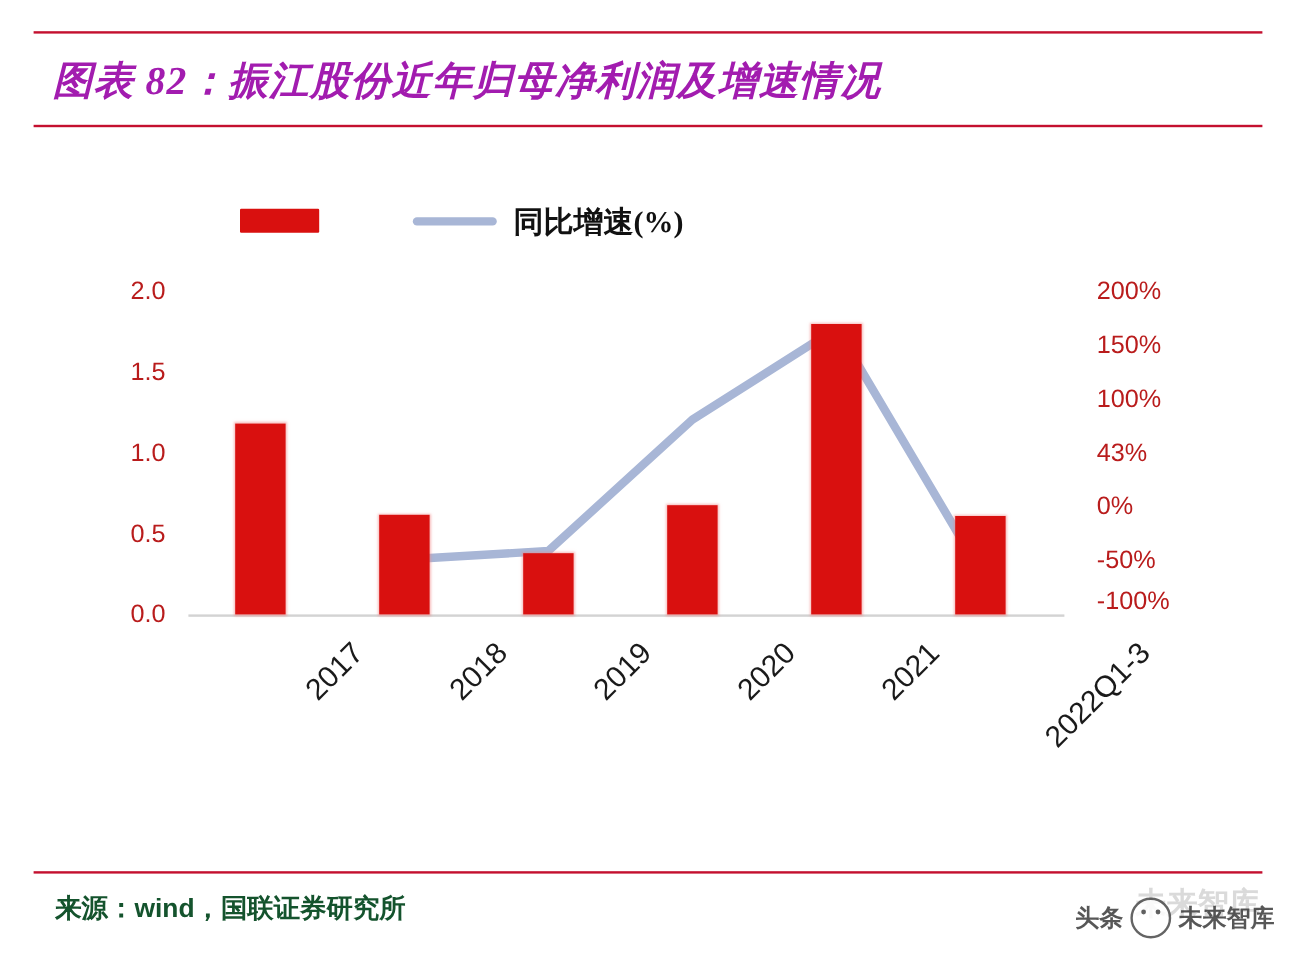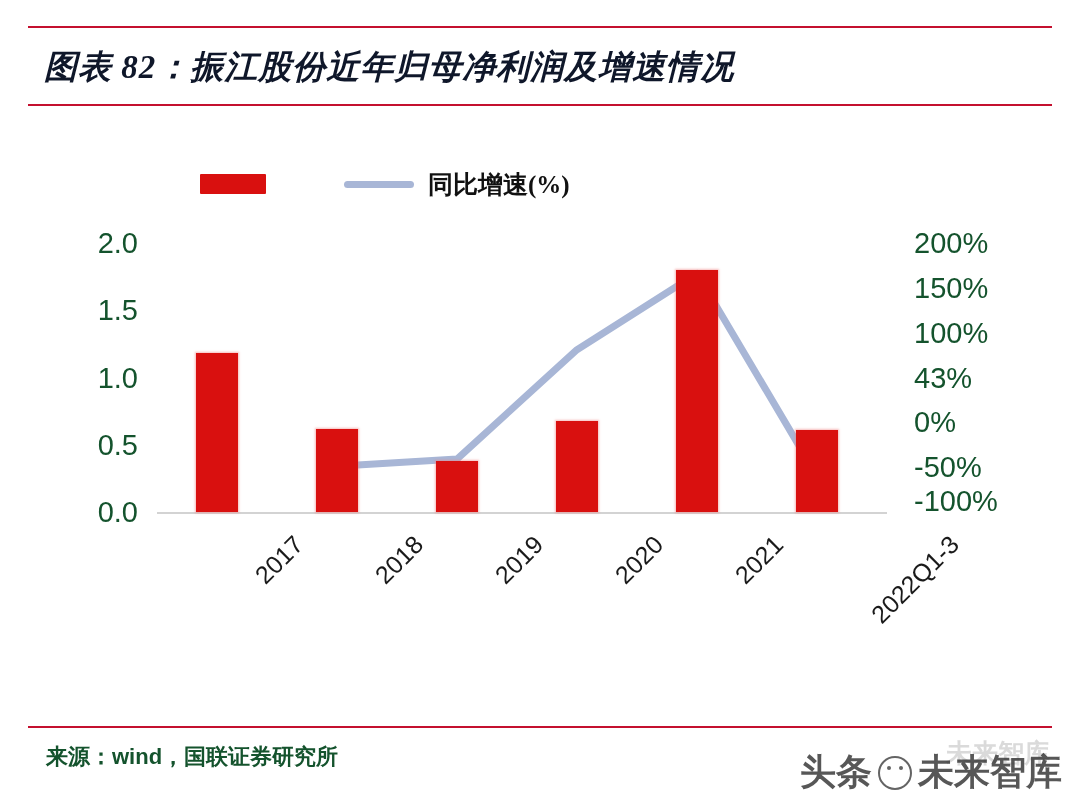"图表 82：振江股份近年归母净利润及增速情况" .title { color: #0f172a -> #a21caf }
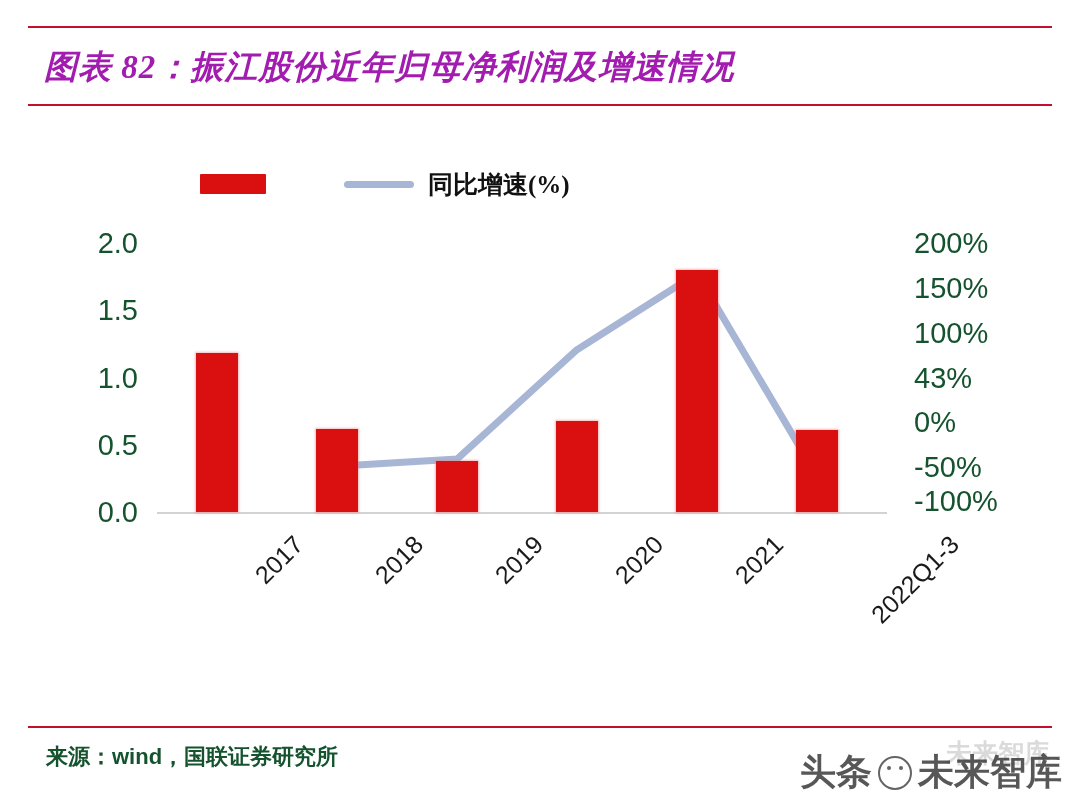"2.0" .tick { color: #14532d -> #b91c1c; font-size: 29px -> 21px }
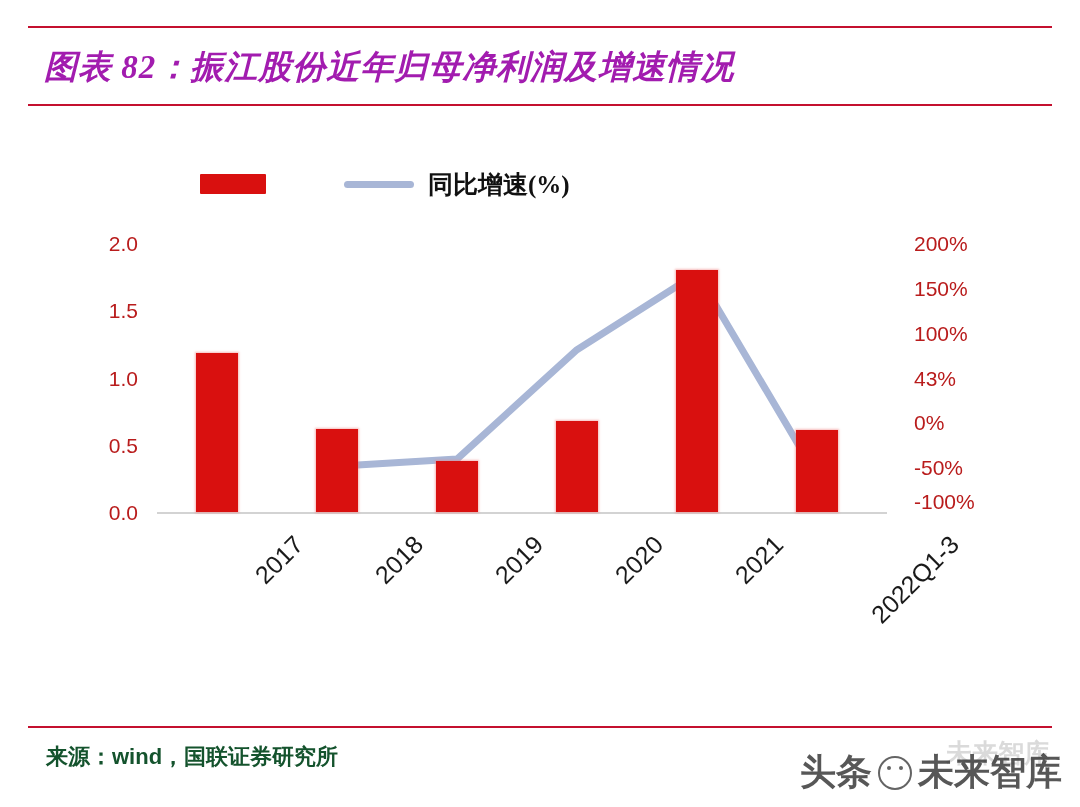"头条" .watermark { font-size: 36px -> 20px }
